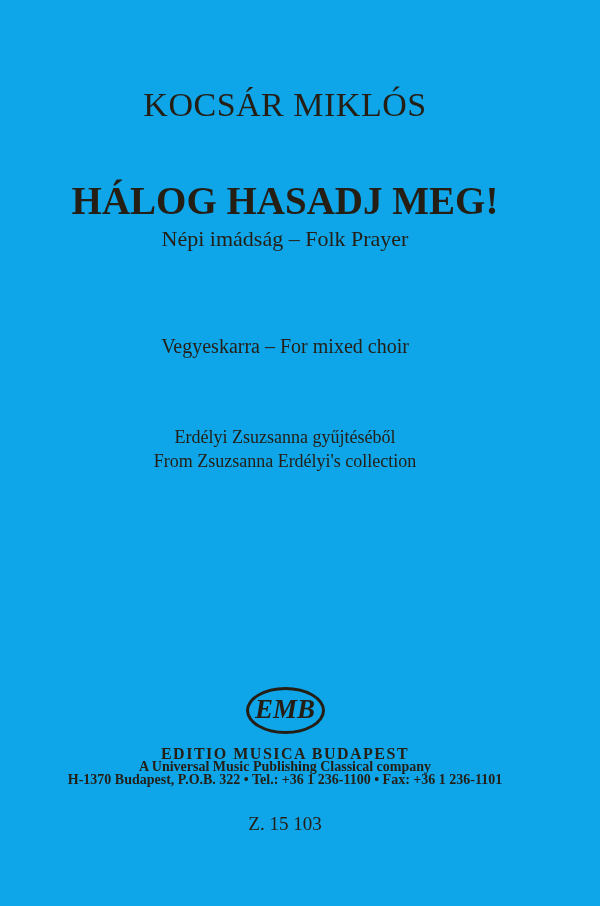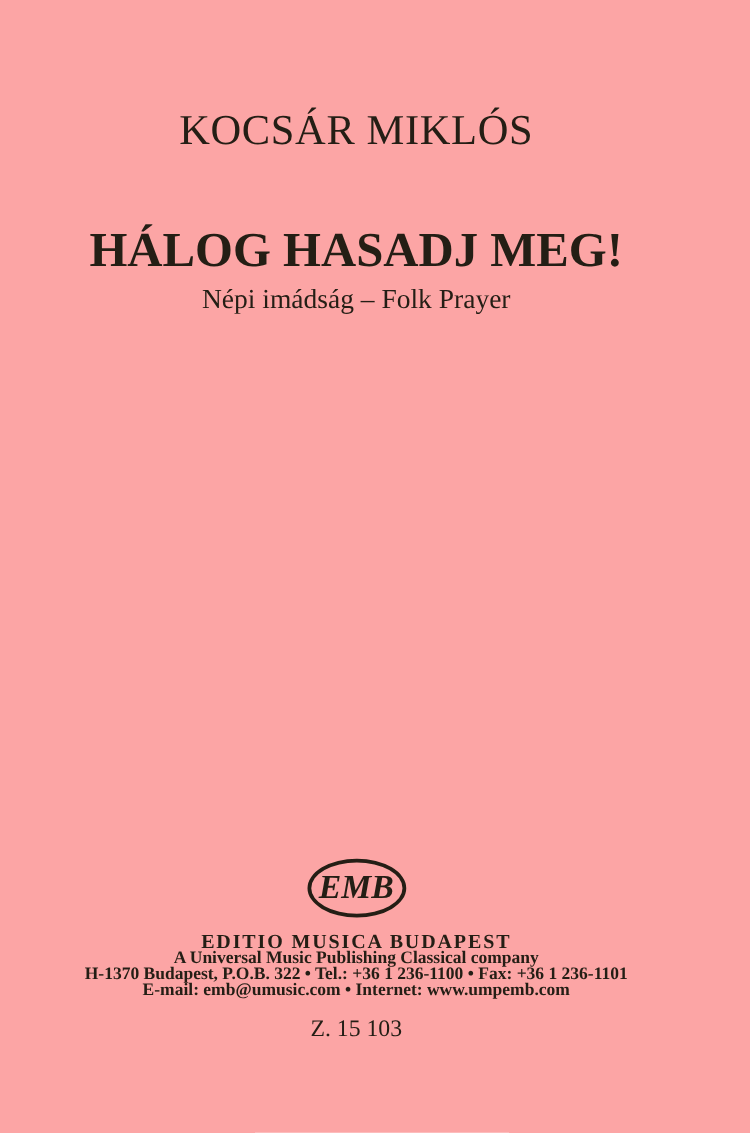"KOCSÁR MIKLÓS" .page { background: #fca5a5 -> #0ea5e9 }
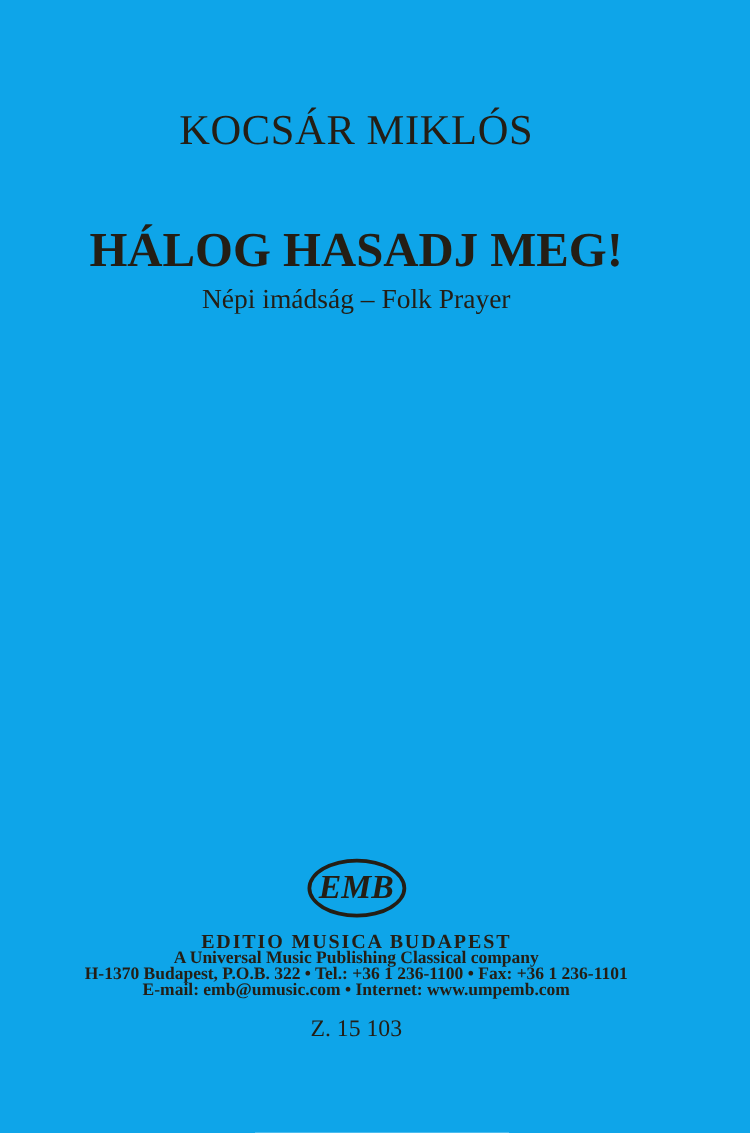"Vegyeskarra – For mixed choir" div.centered { html: none -> <div>Vegyeskarra – For mixed choir</div> }
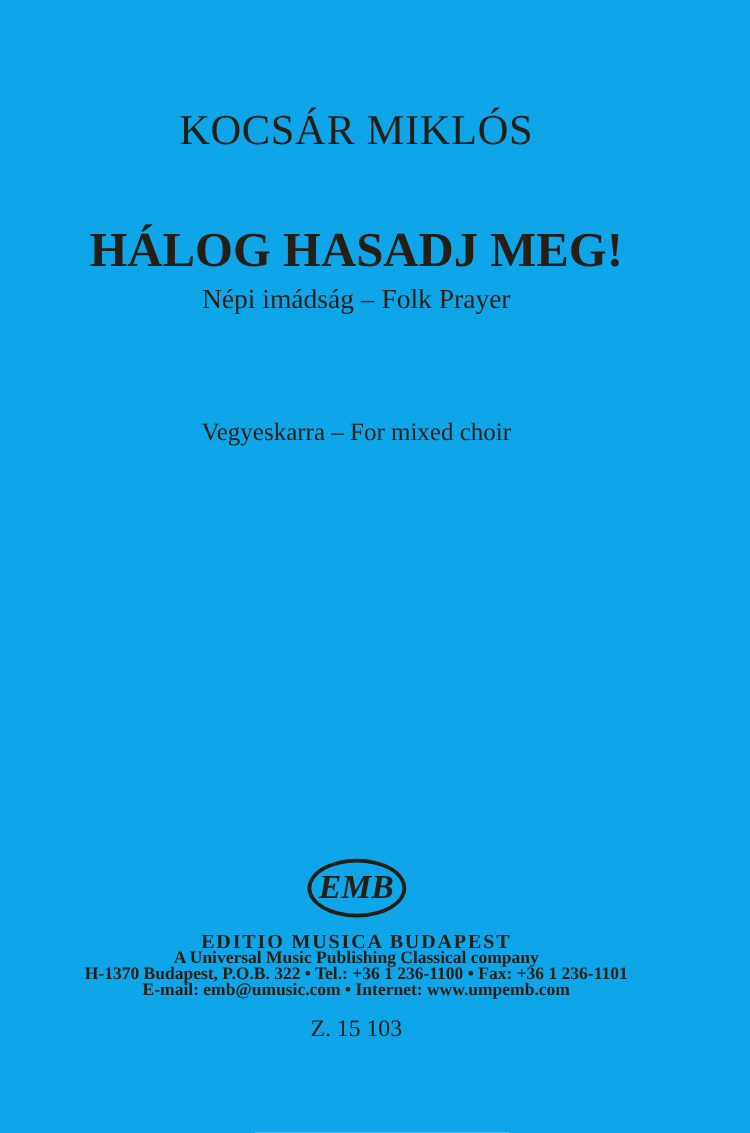"Erdélyi Zsuzsanna gyűjtéséből" div.centered { html: none -> <div> <div>Erdélyi Zsuzsanna gyűjtéséből</div> <div>From Zsuzsanna Erdélyi's collection</div> </div> }
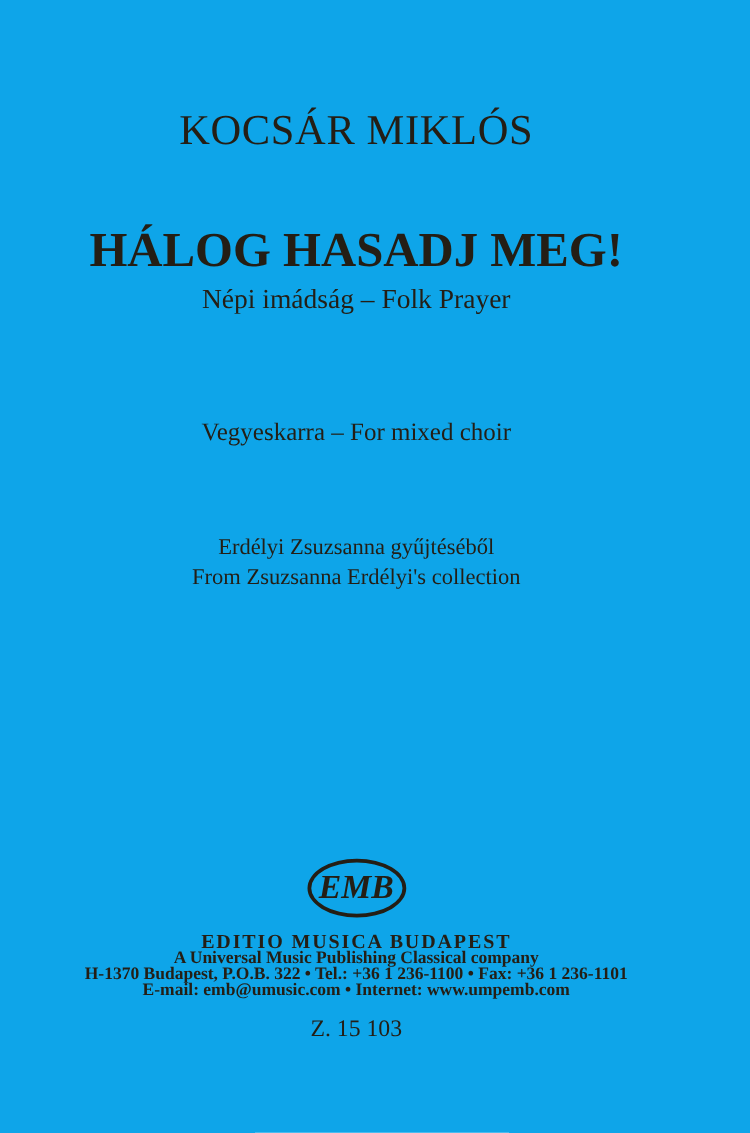"E-mail: emb@umusic.com • Internet:" div.centered { html: <div>E-mail: emb@umusic.com • Internet: www.umpemb.com</div> -> none }
